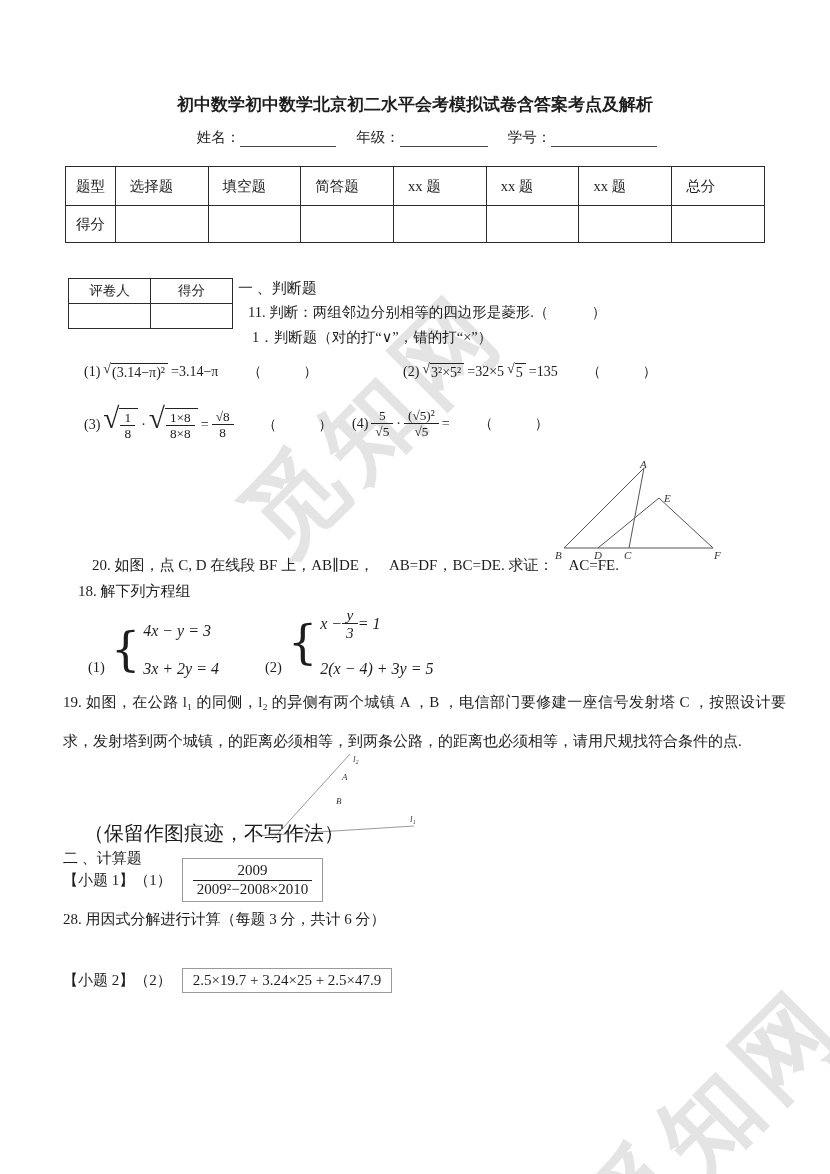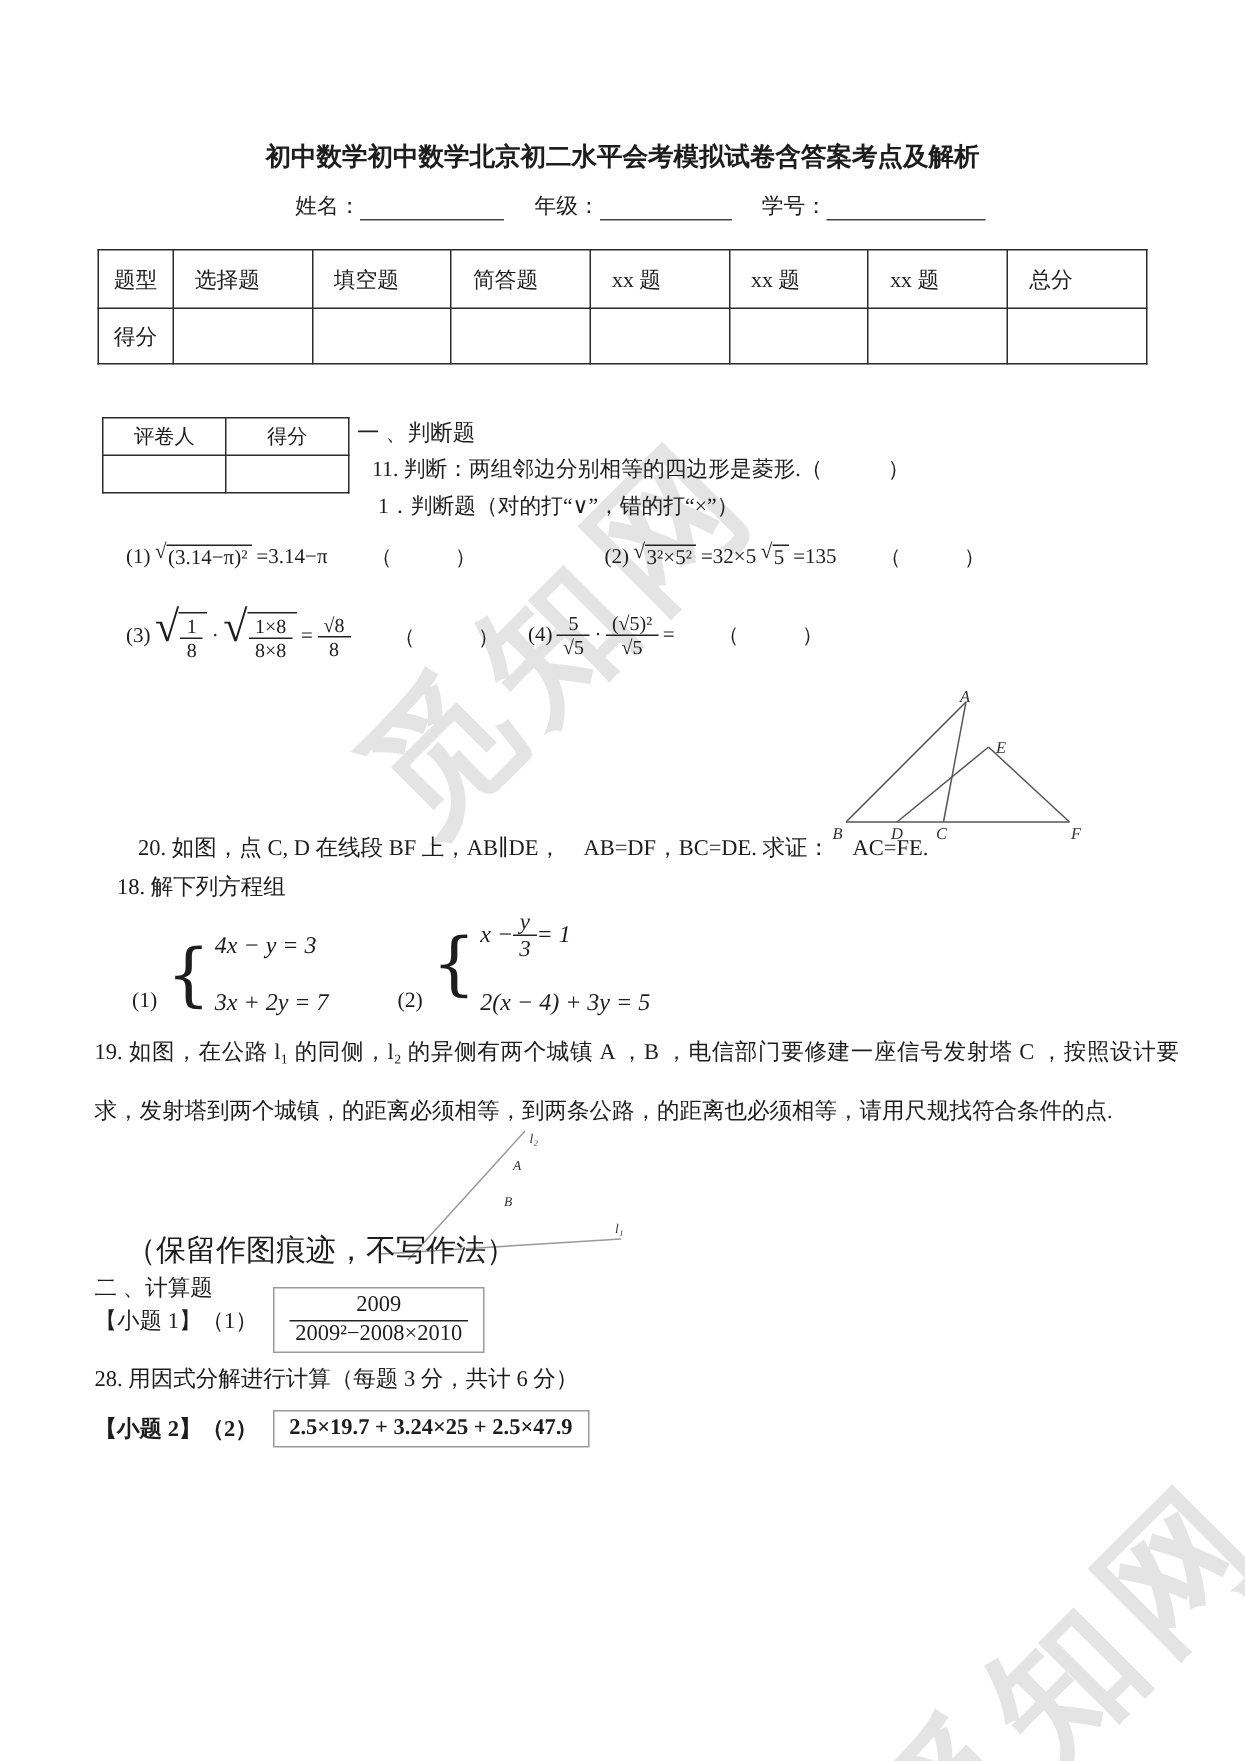"3x + 2y = 7" span { text: 7 -> 4 }
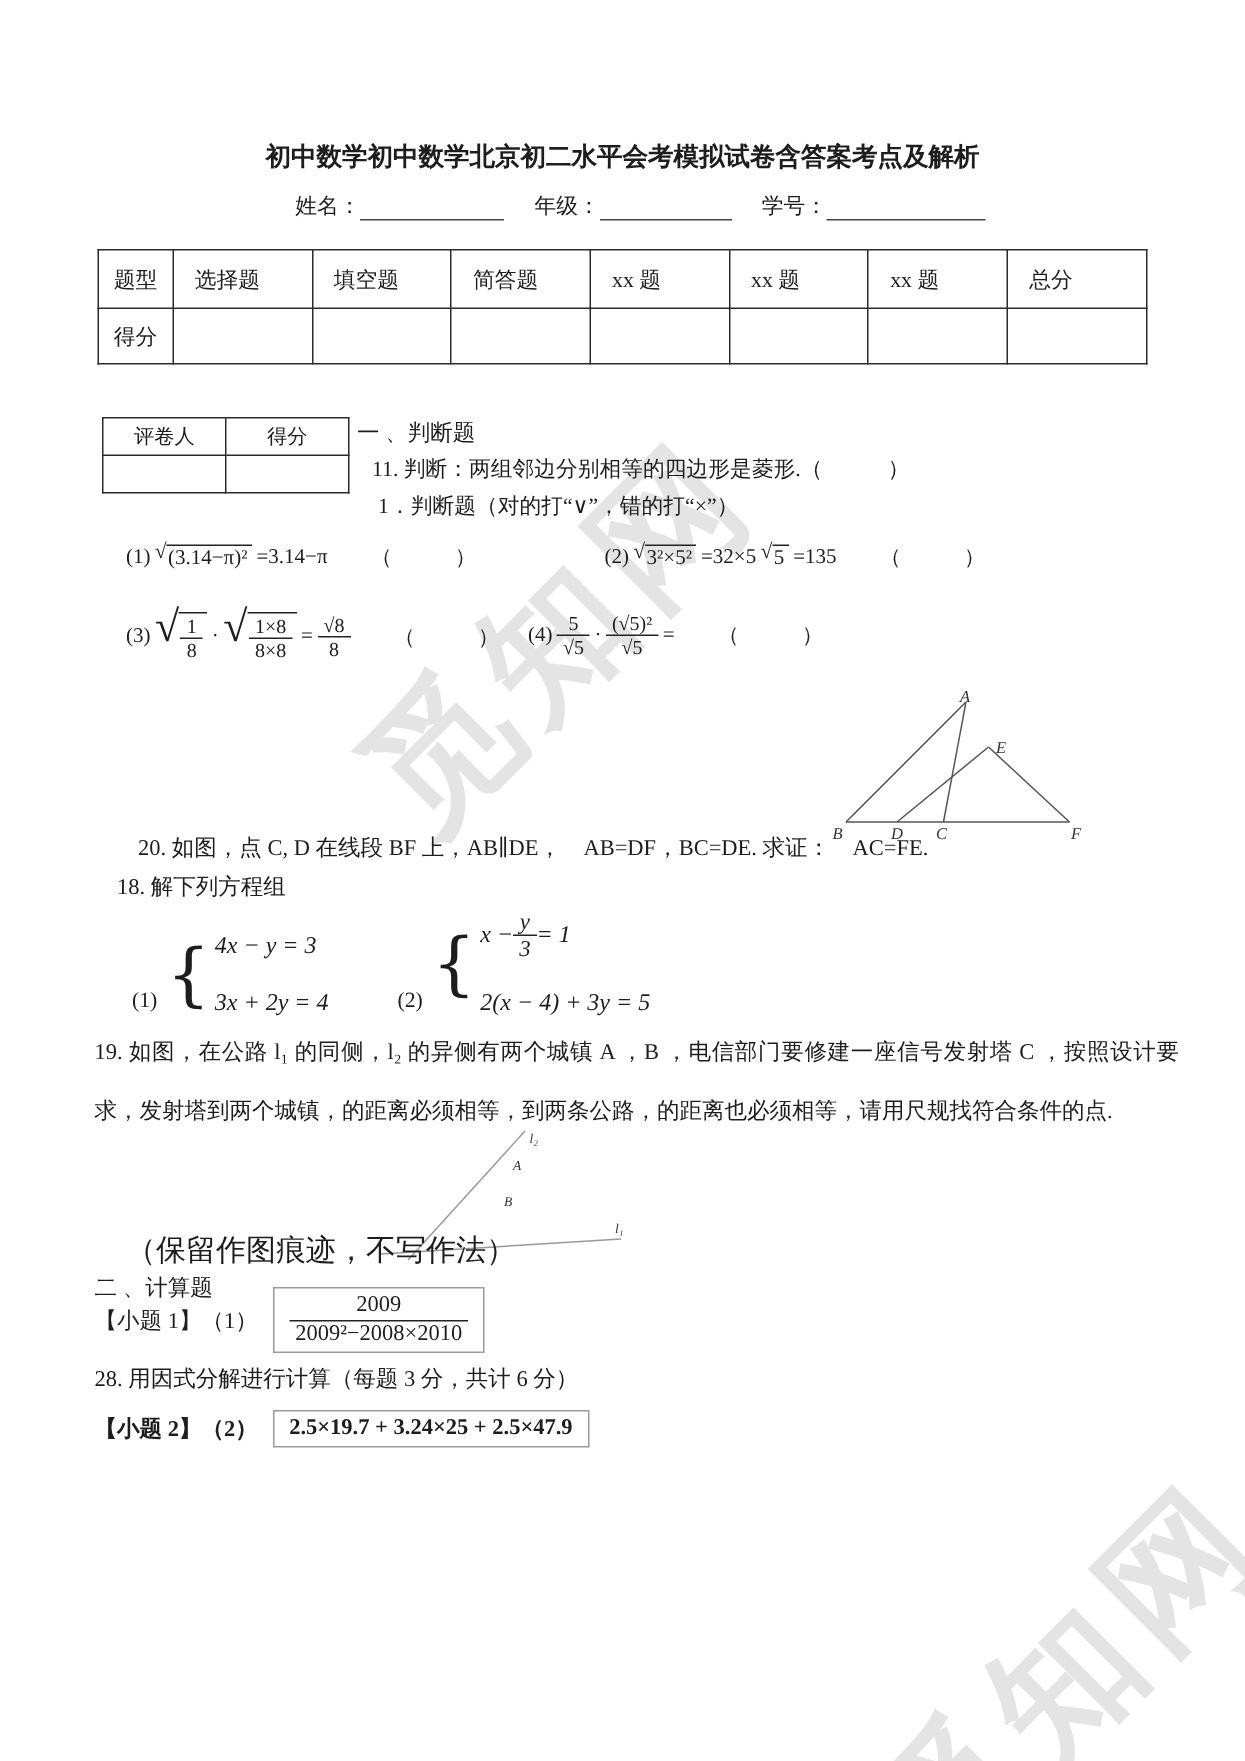"【小题 2】（2）" div.abs { font-weight: bold -> none; top: 940px -> 968px }
